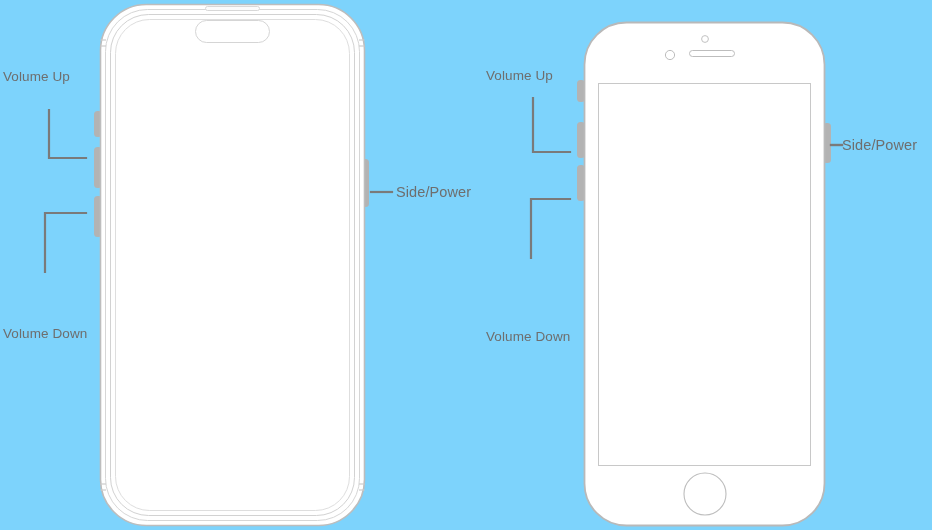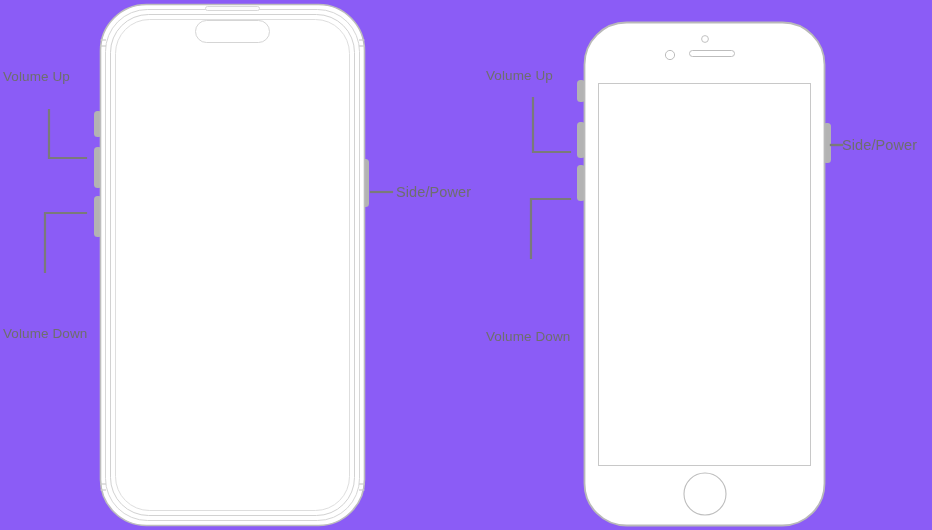"Volume Up" #stage { background: #8b5cf6 -> #7dd3fc }
